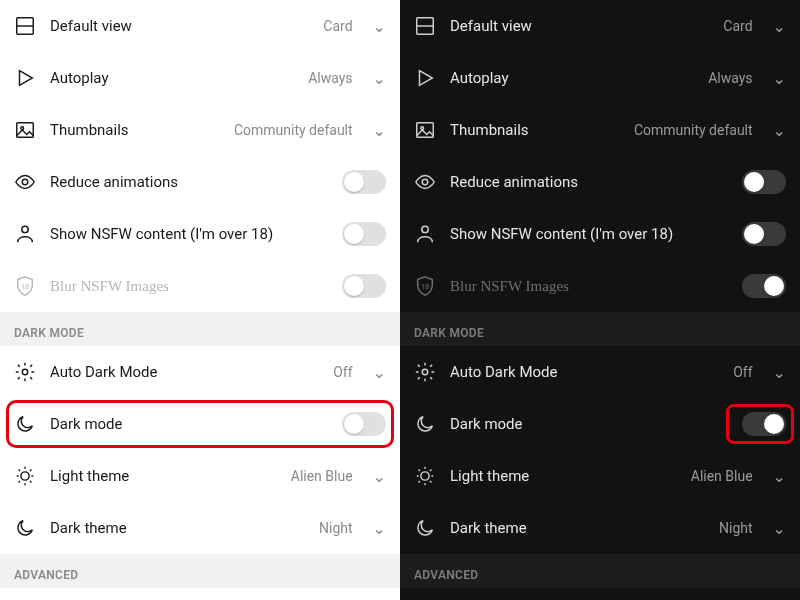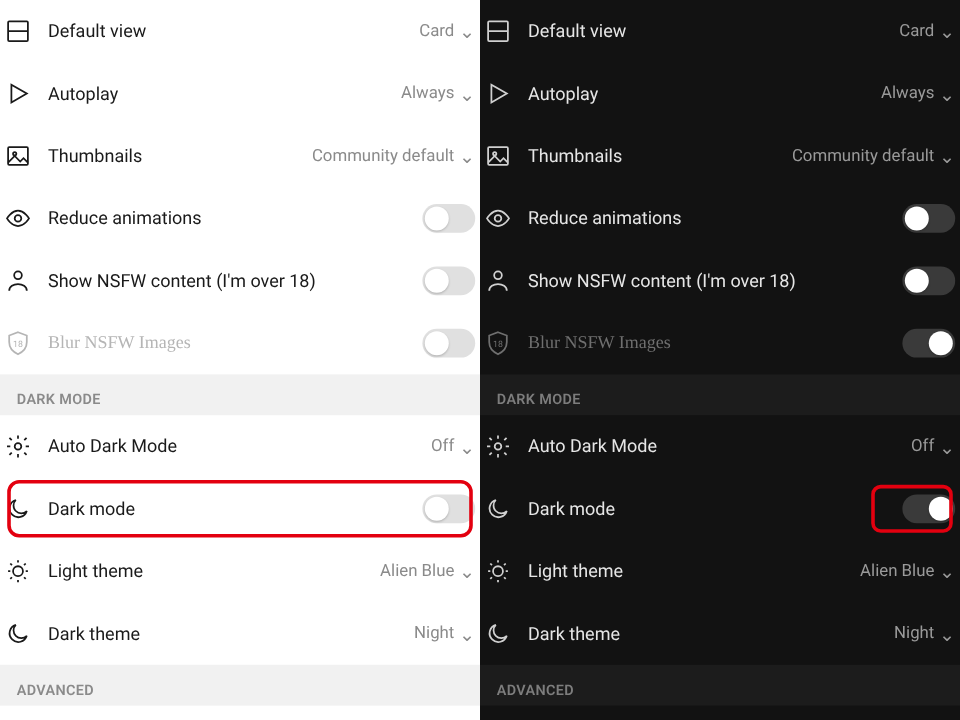"Default view" .row { padding: 0 4px -> 0 14px }
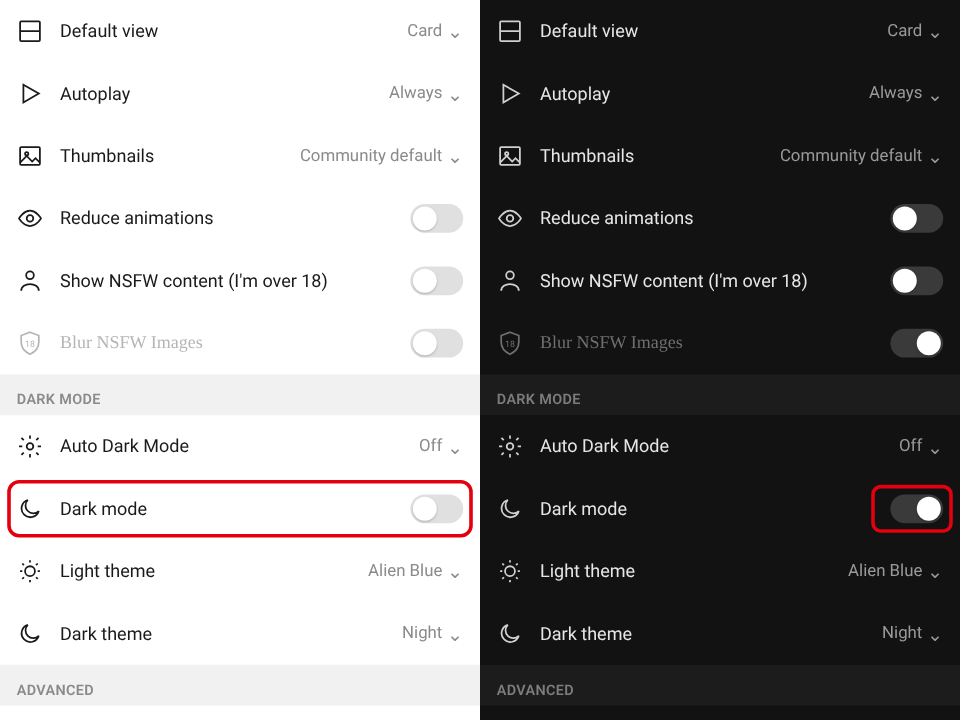"Card" .row .value { gap: 4px -> 20px }
